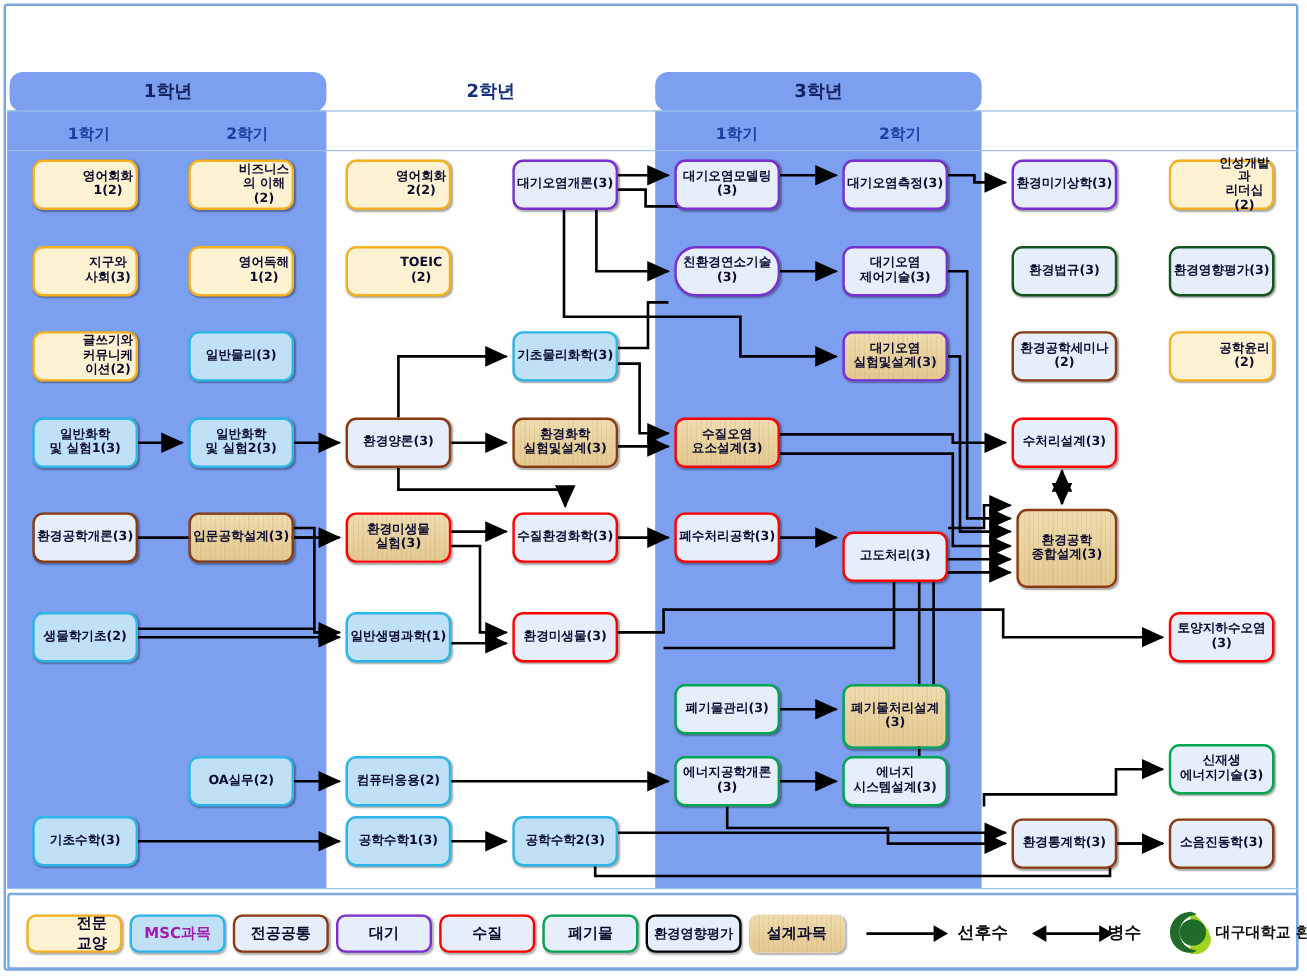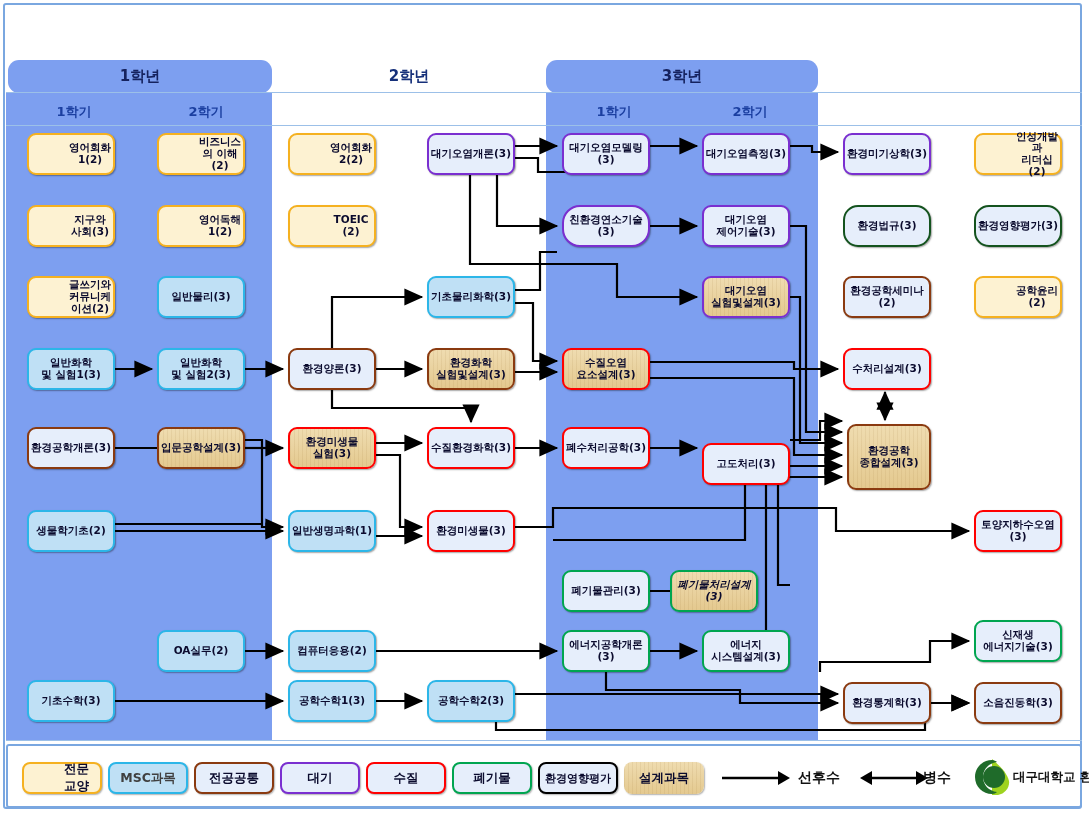"환경법규(3)" .b-darkgreen { border-radius: 15px -> none }
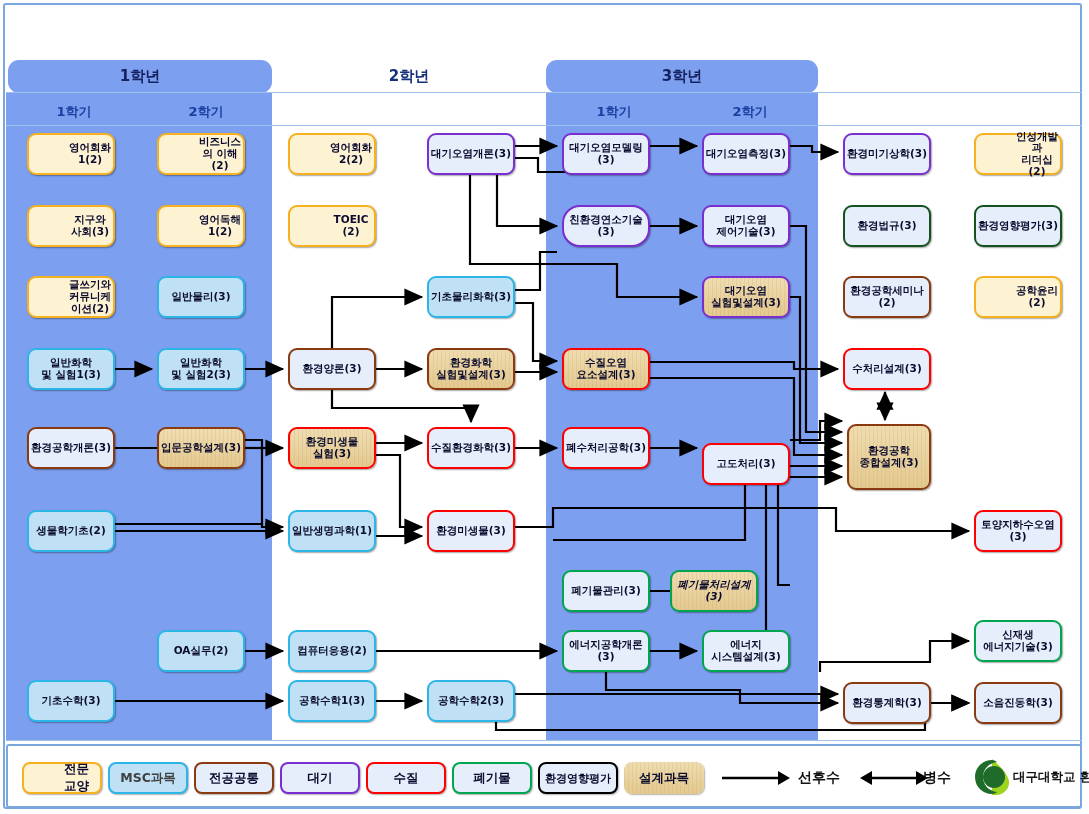"폐기물처리설계" div.node { font-style: italic -> none; height: 42px -> 54px; left: 670px -> 702px }
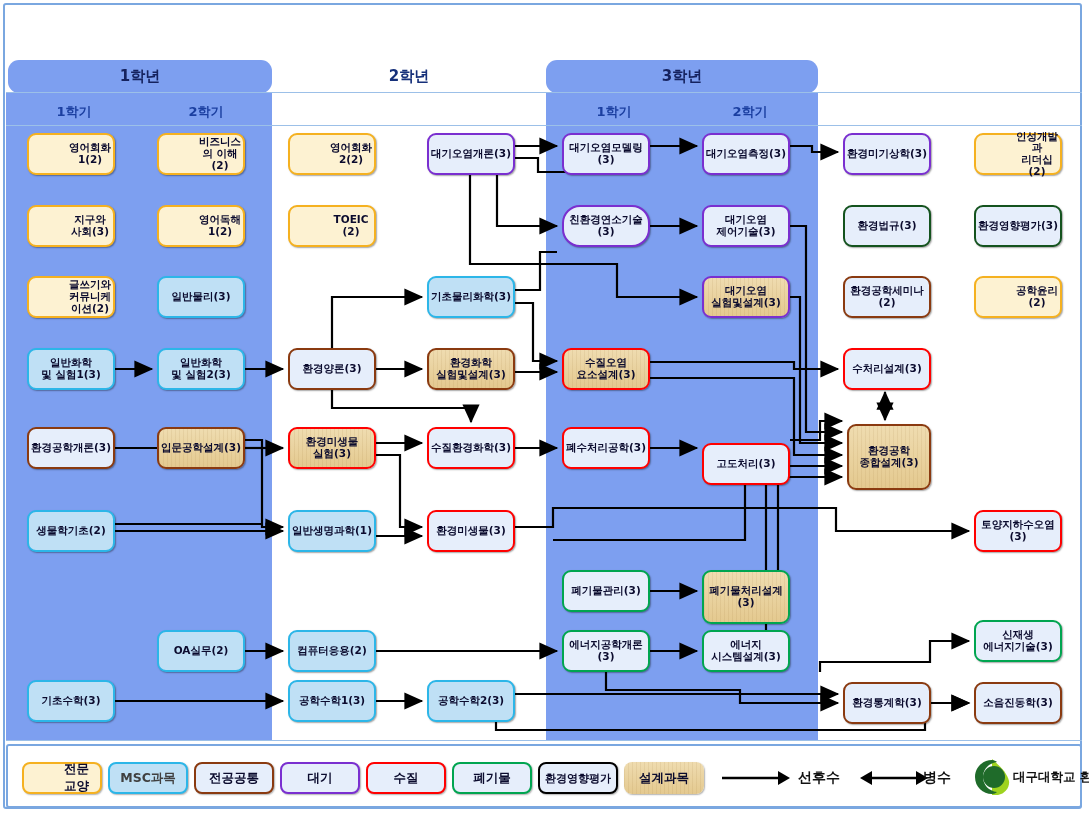"MSC과목" div.legend-chip { color: #404040 -> #a21caf }
